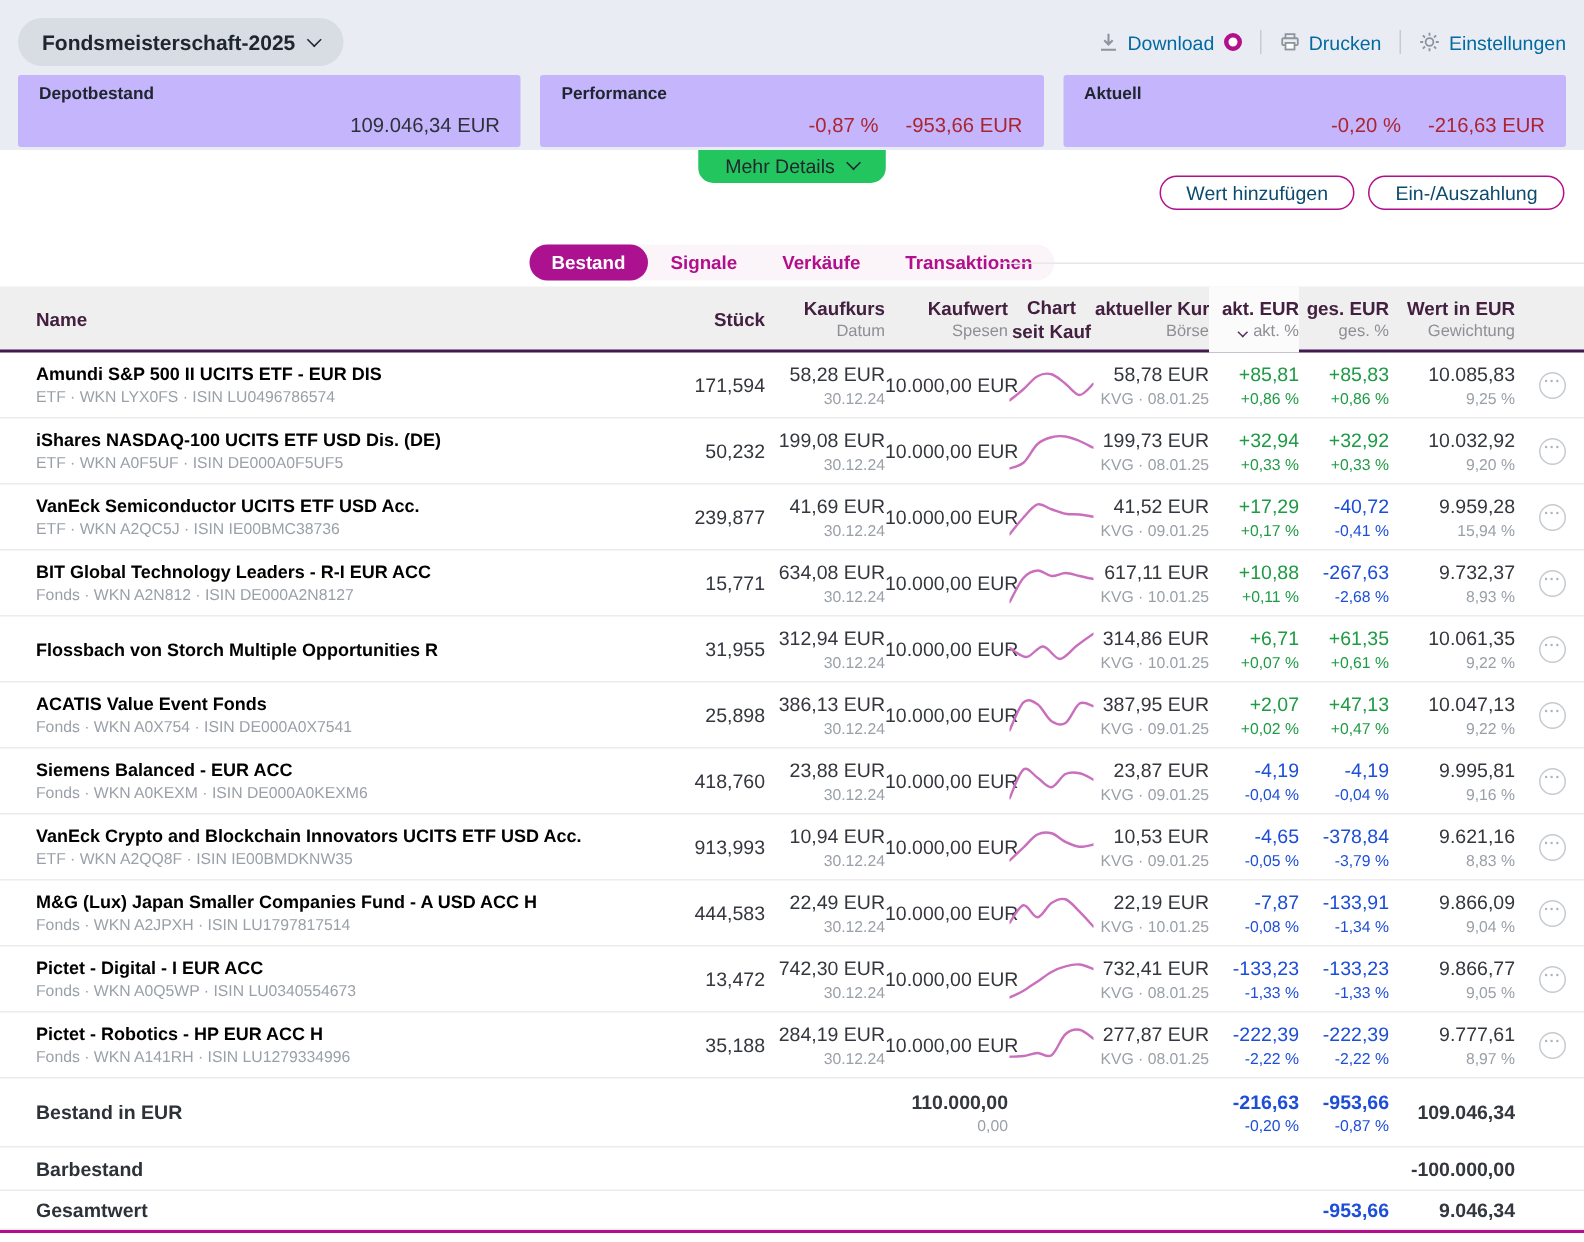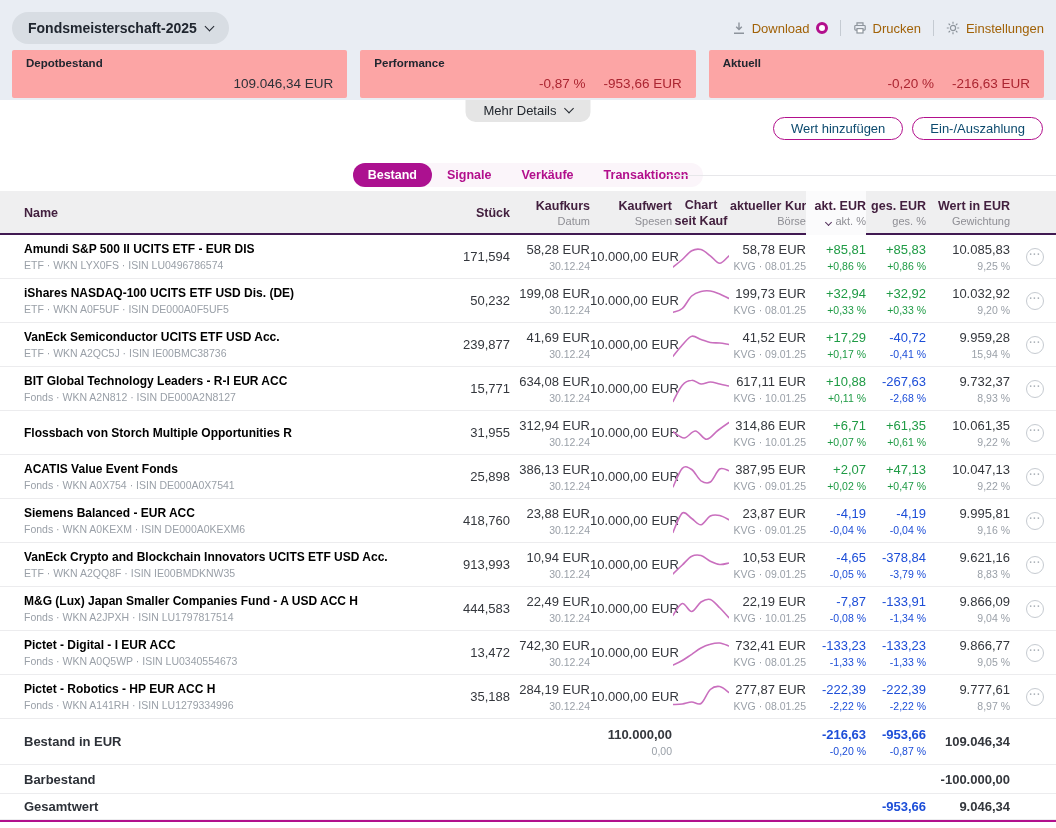"Download" .actions { color: #a16207 -> #0369a1 }
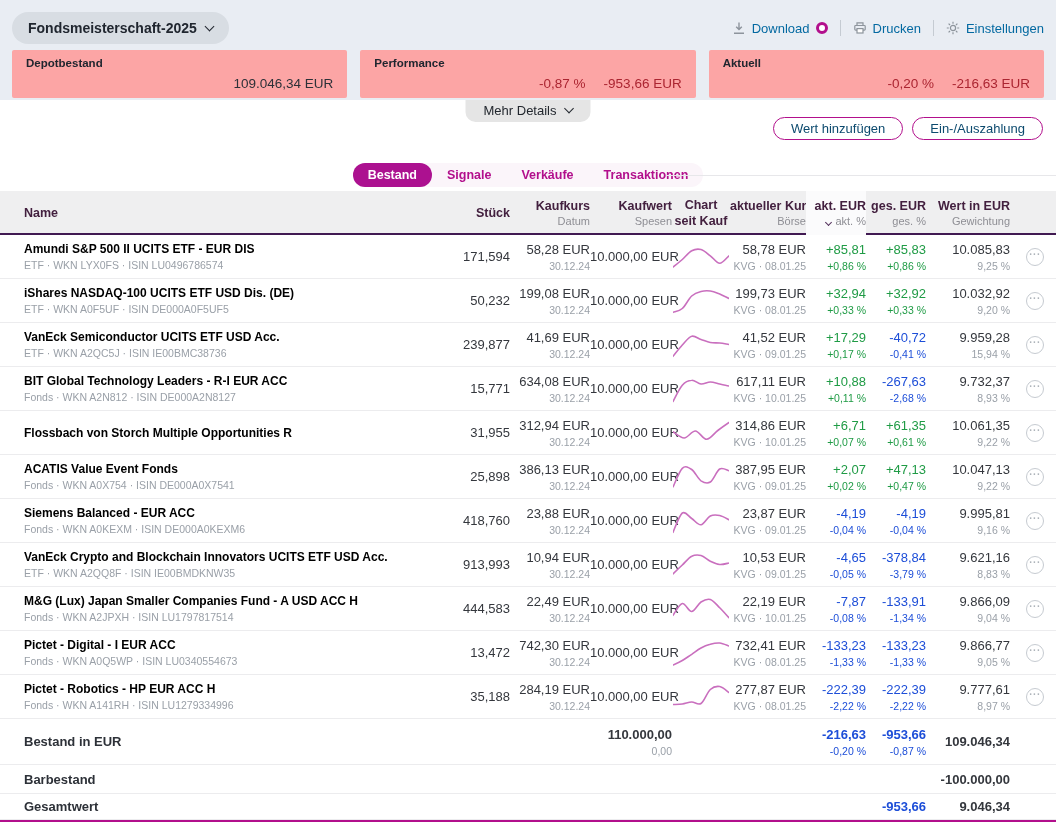"Depotbestand" .card { background: #fca5a5 -> #c4b5fd }
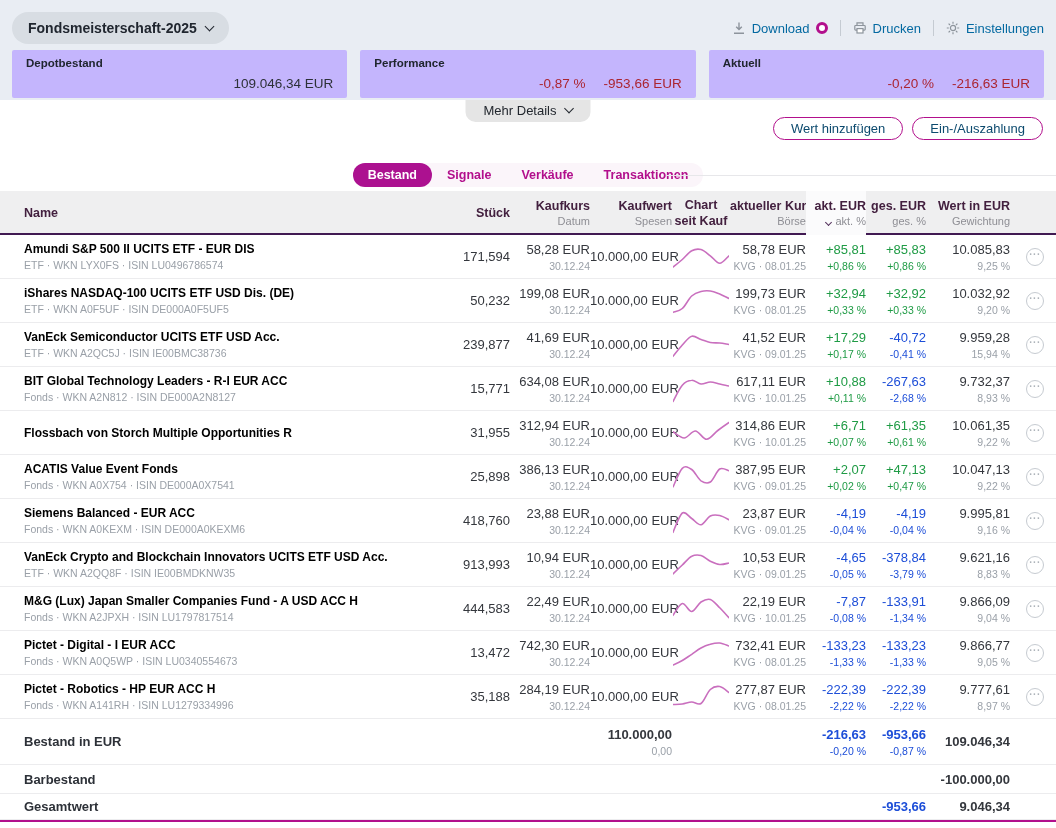"Mehr Details" .mehr { background: #e5e5e5 -> #22c55e }
